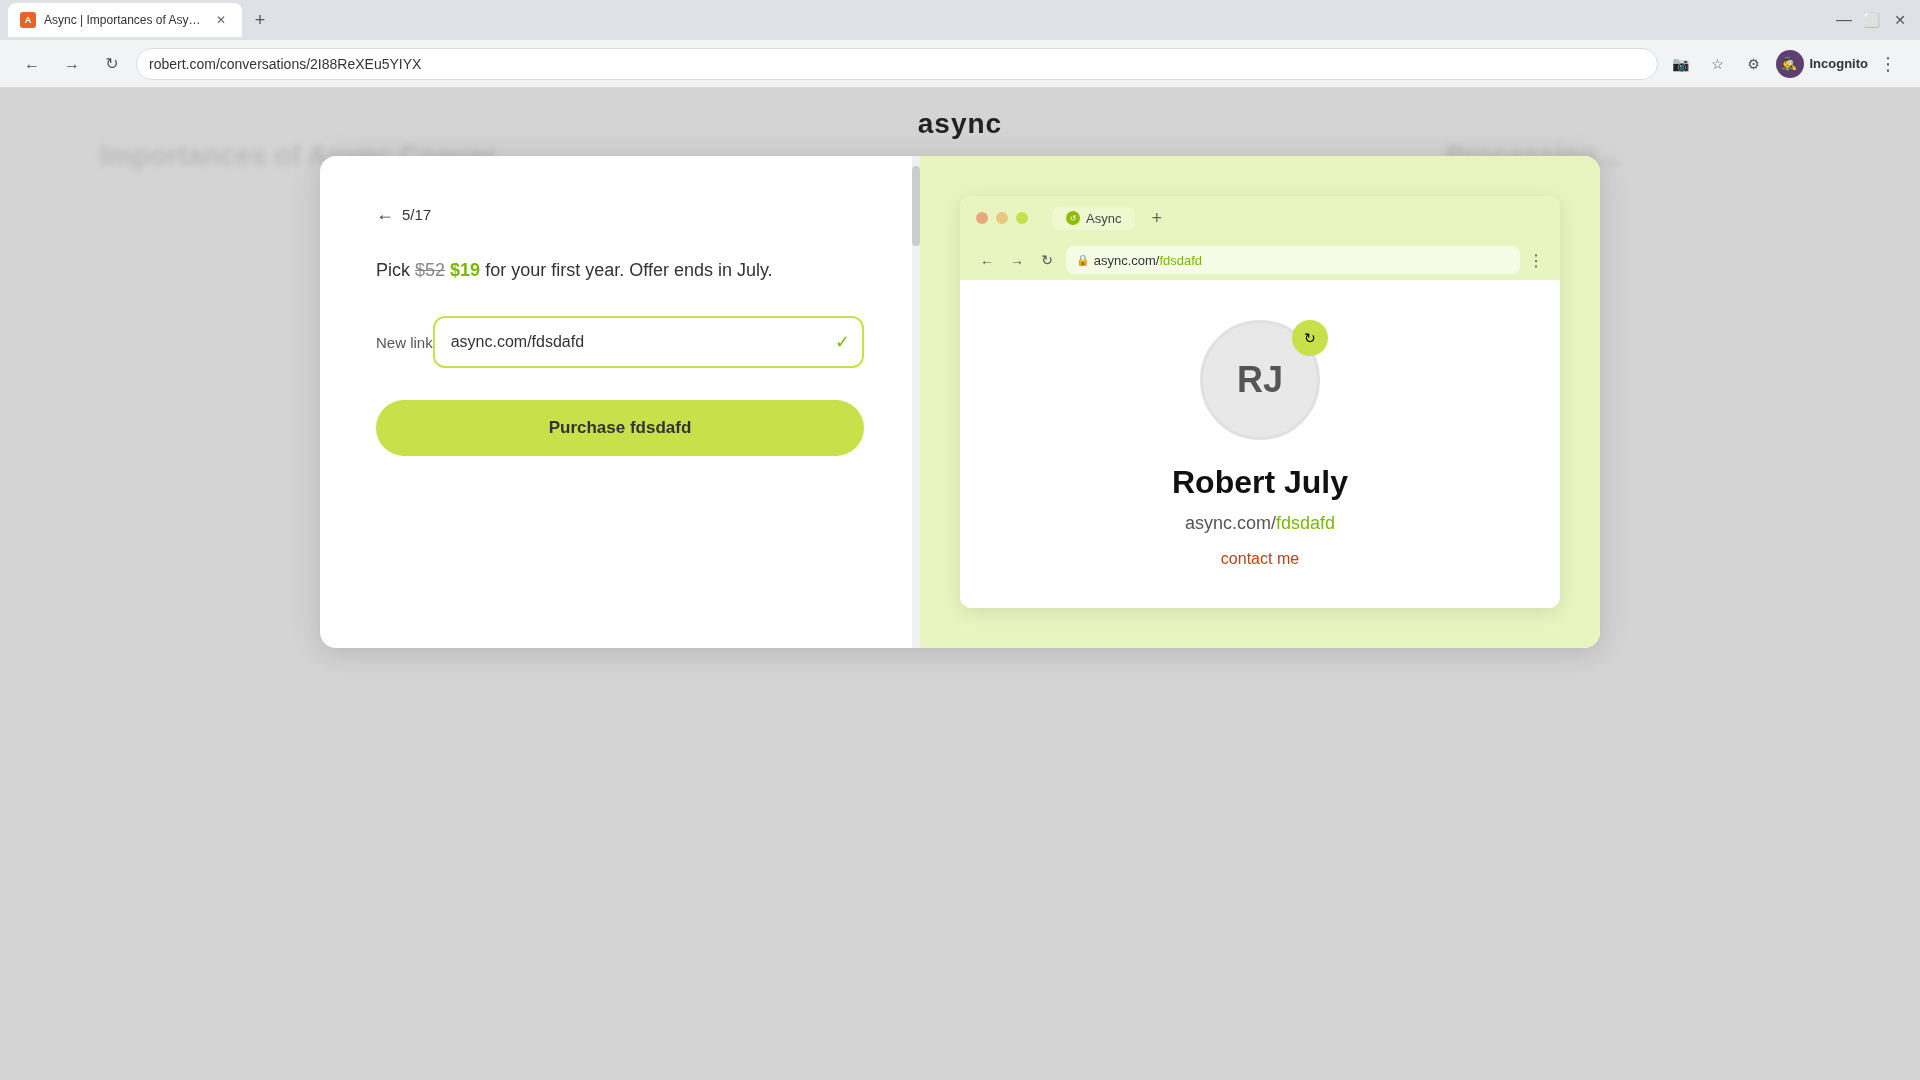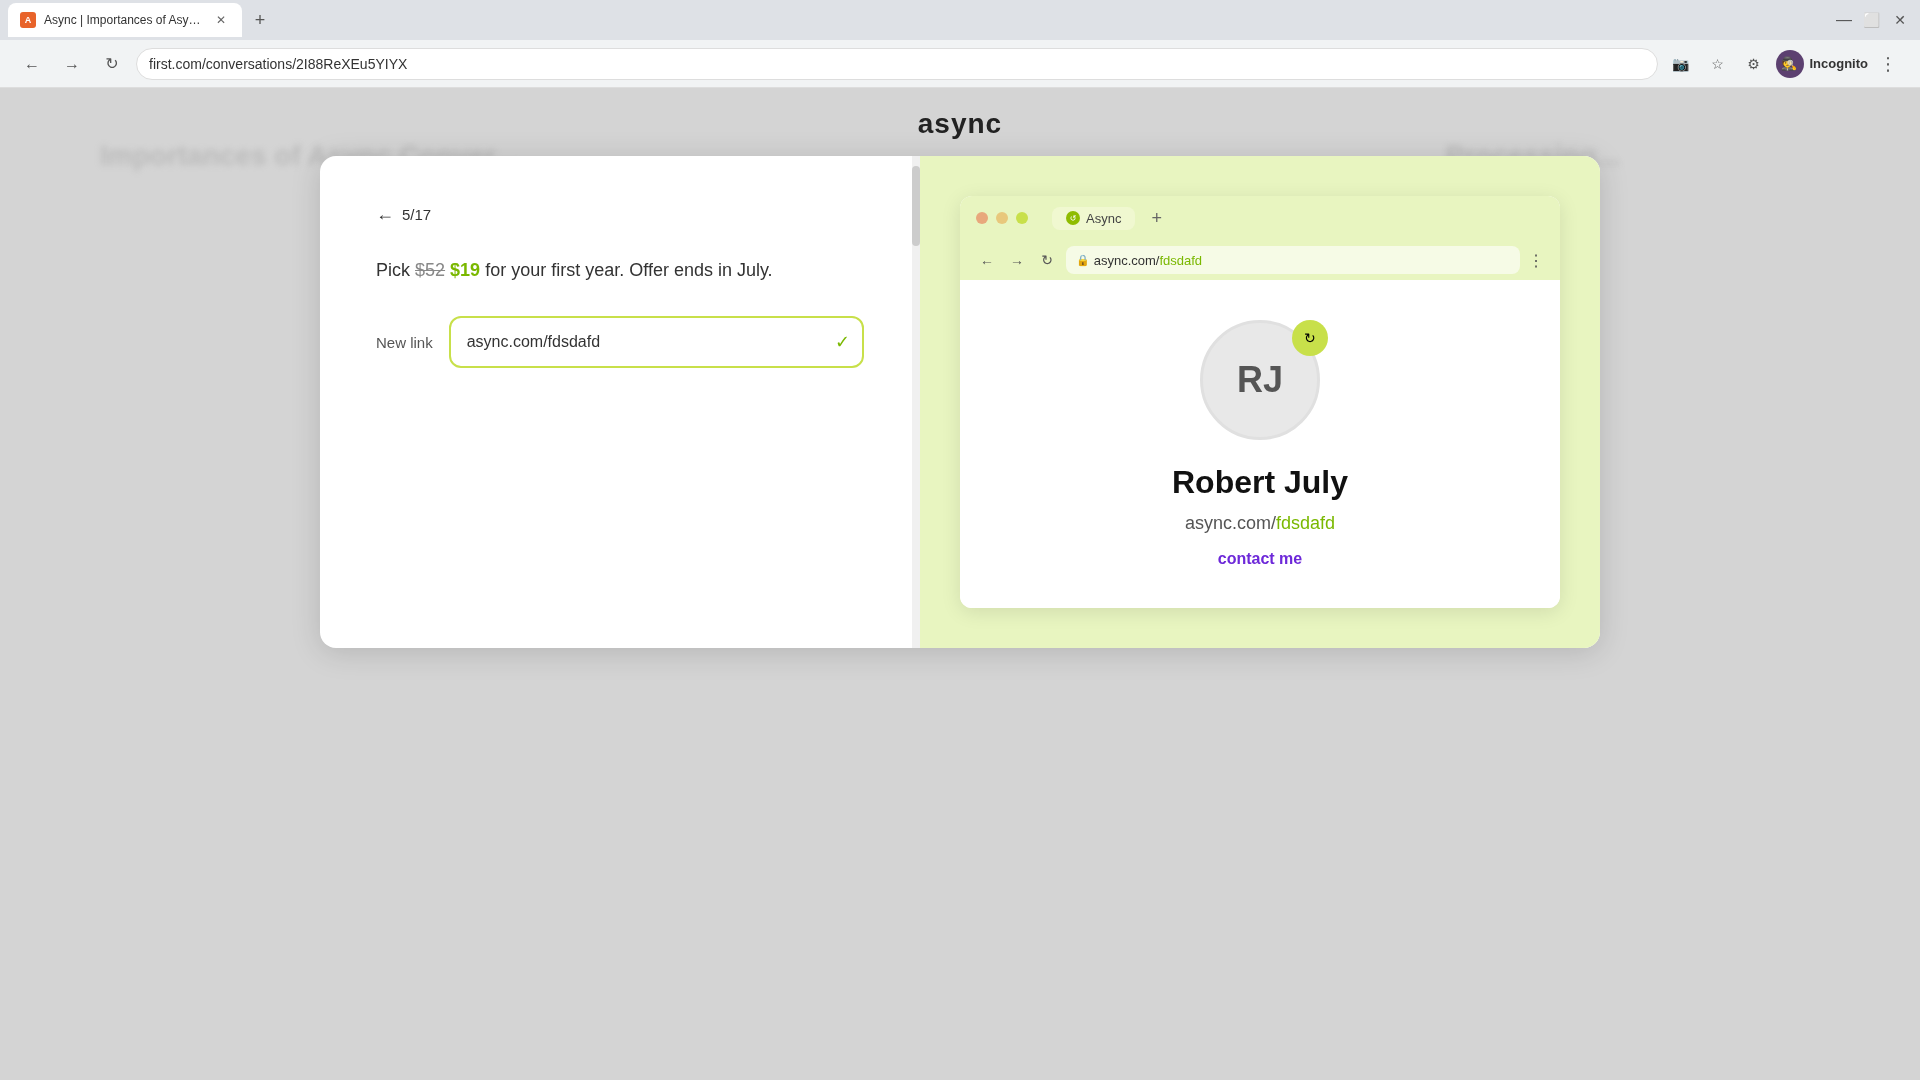"first.com/conversations/2I88ReXEu5YIYX" span { text: first.com/conversations/2I88ReXEu5YIYX -> robert.com/conversations/2I88ReXEu5YIYX }
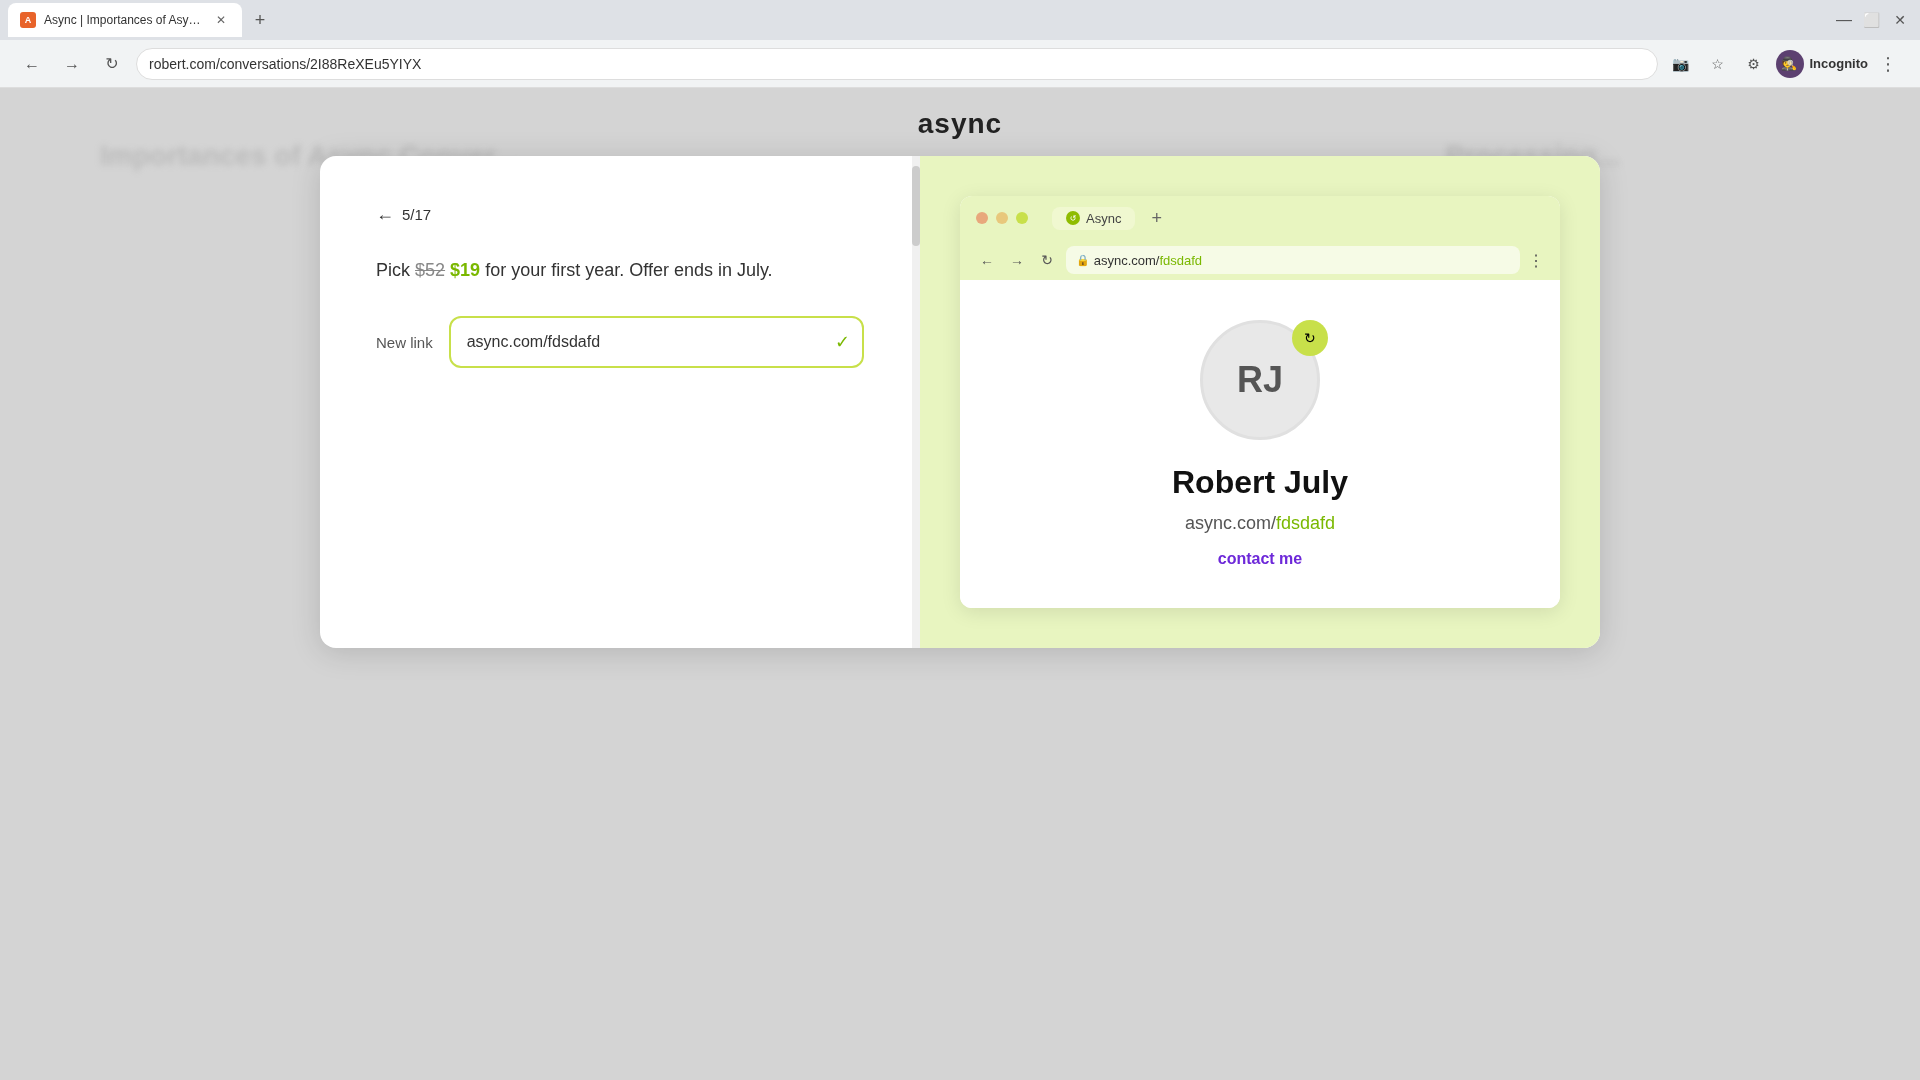"New link" .new-link-row { gap: 16px -> none }
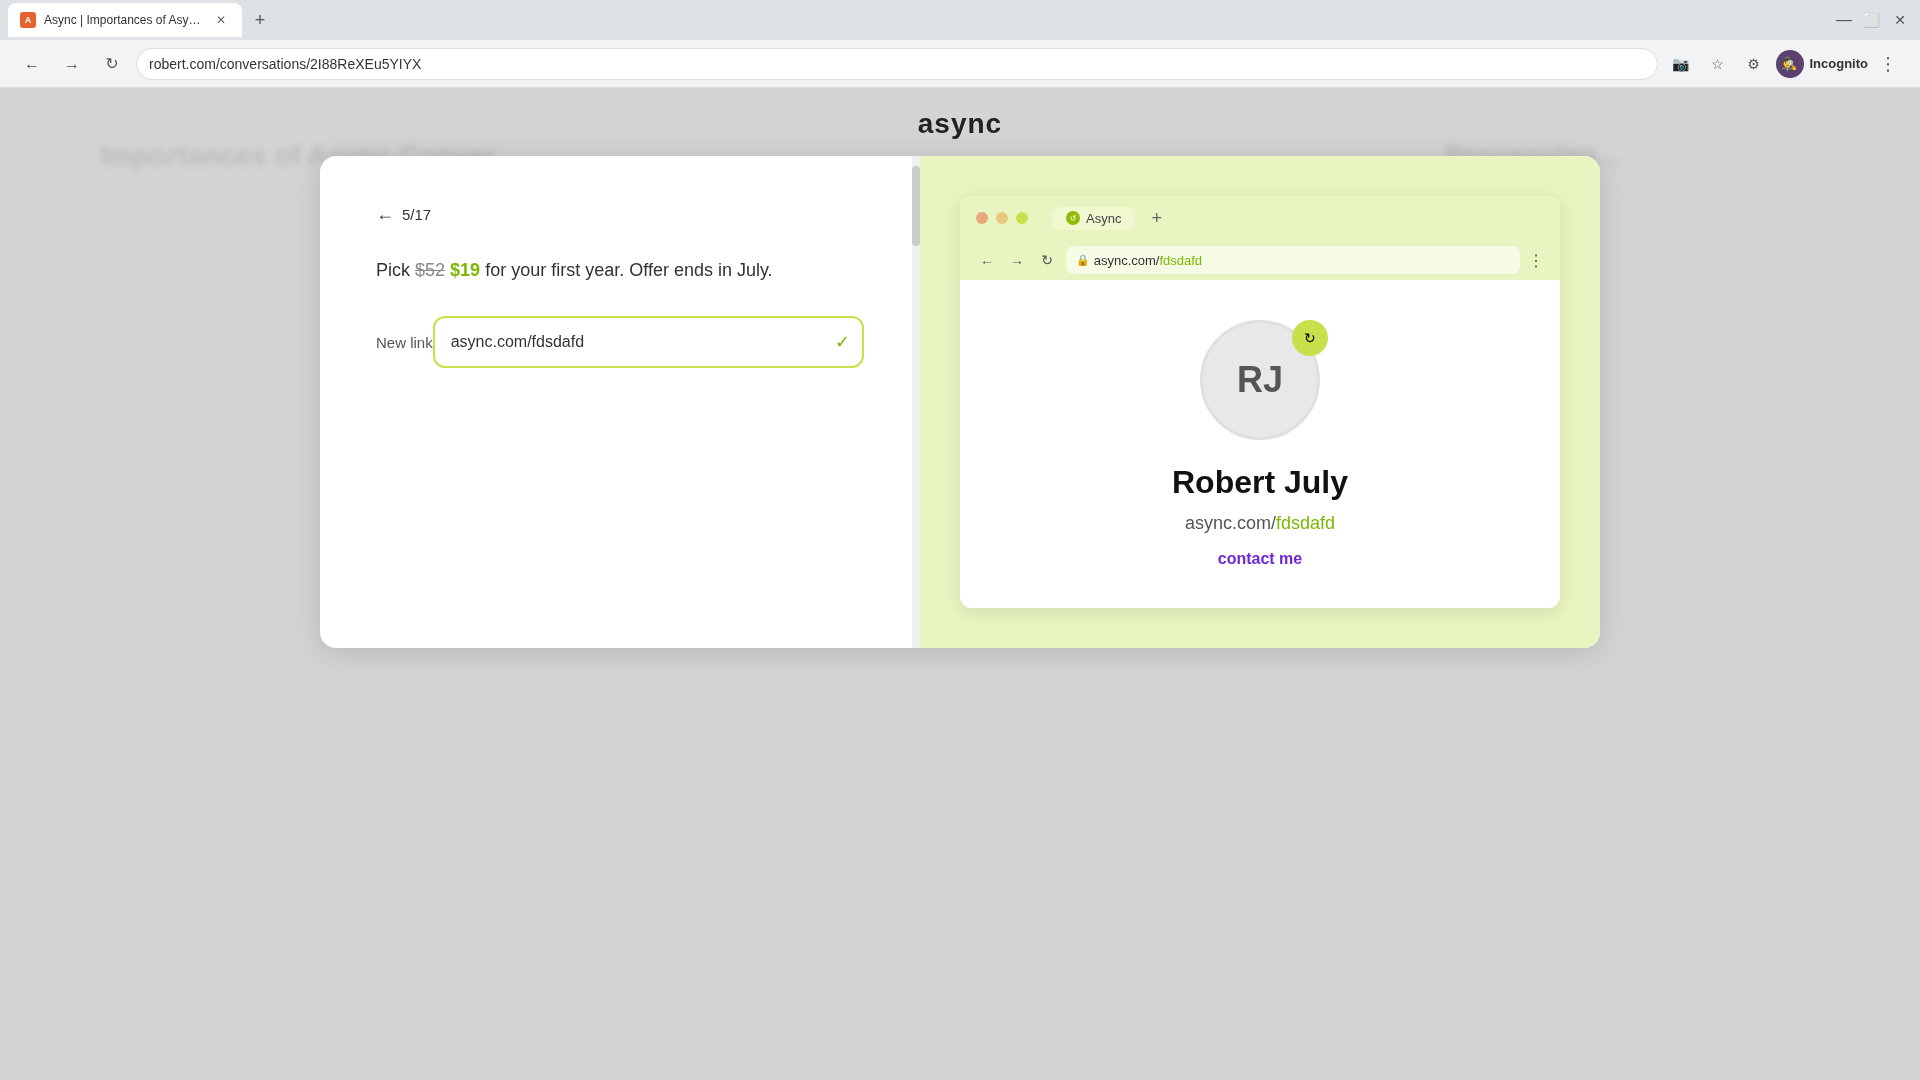"Purchase fdsdafd" button.btn-primary { html: none -> <button> <span>Purchase fdsdafd</span> </button> }
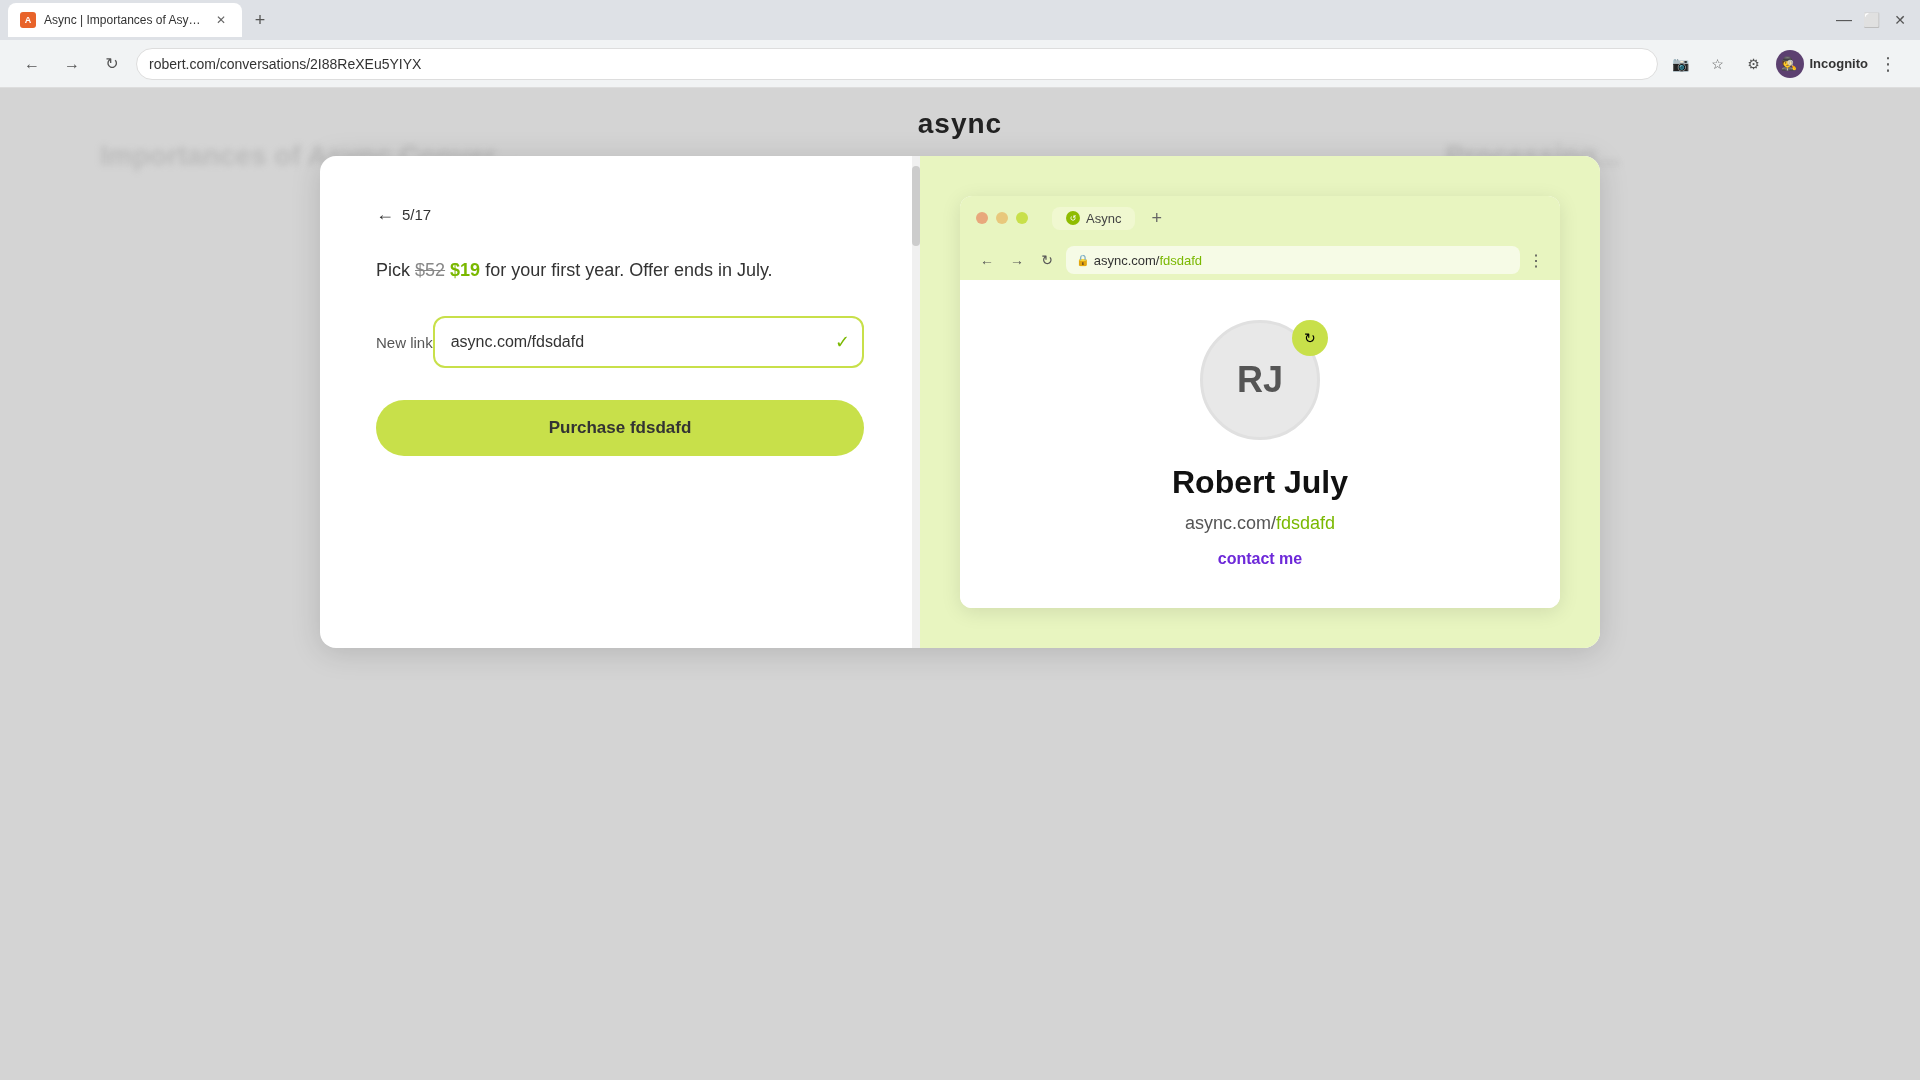"contact me" .profile-contact { color: #6d28d9 -> #c2410c; font-weight: bold -> none }
